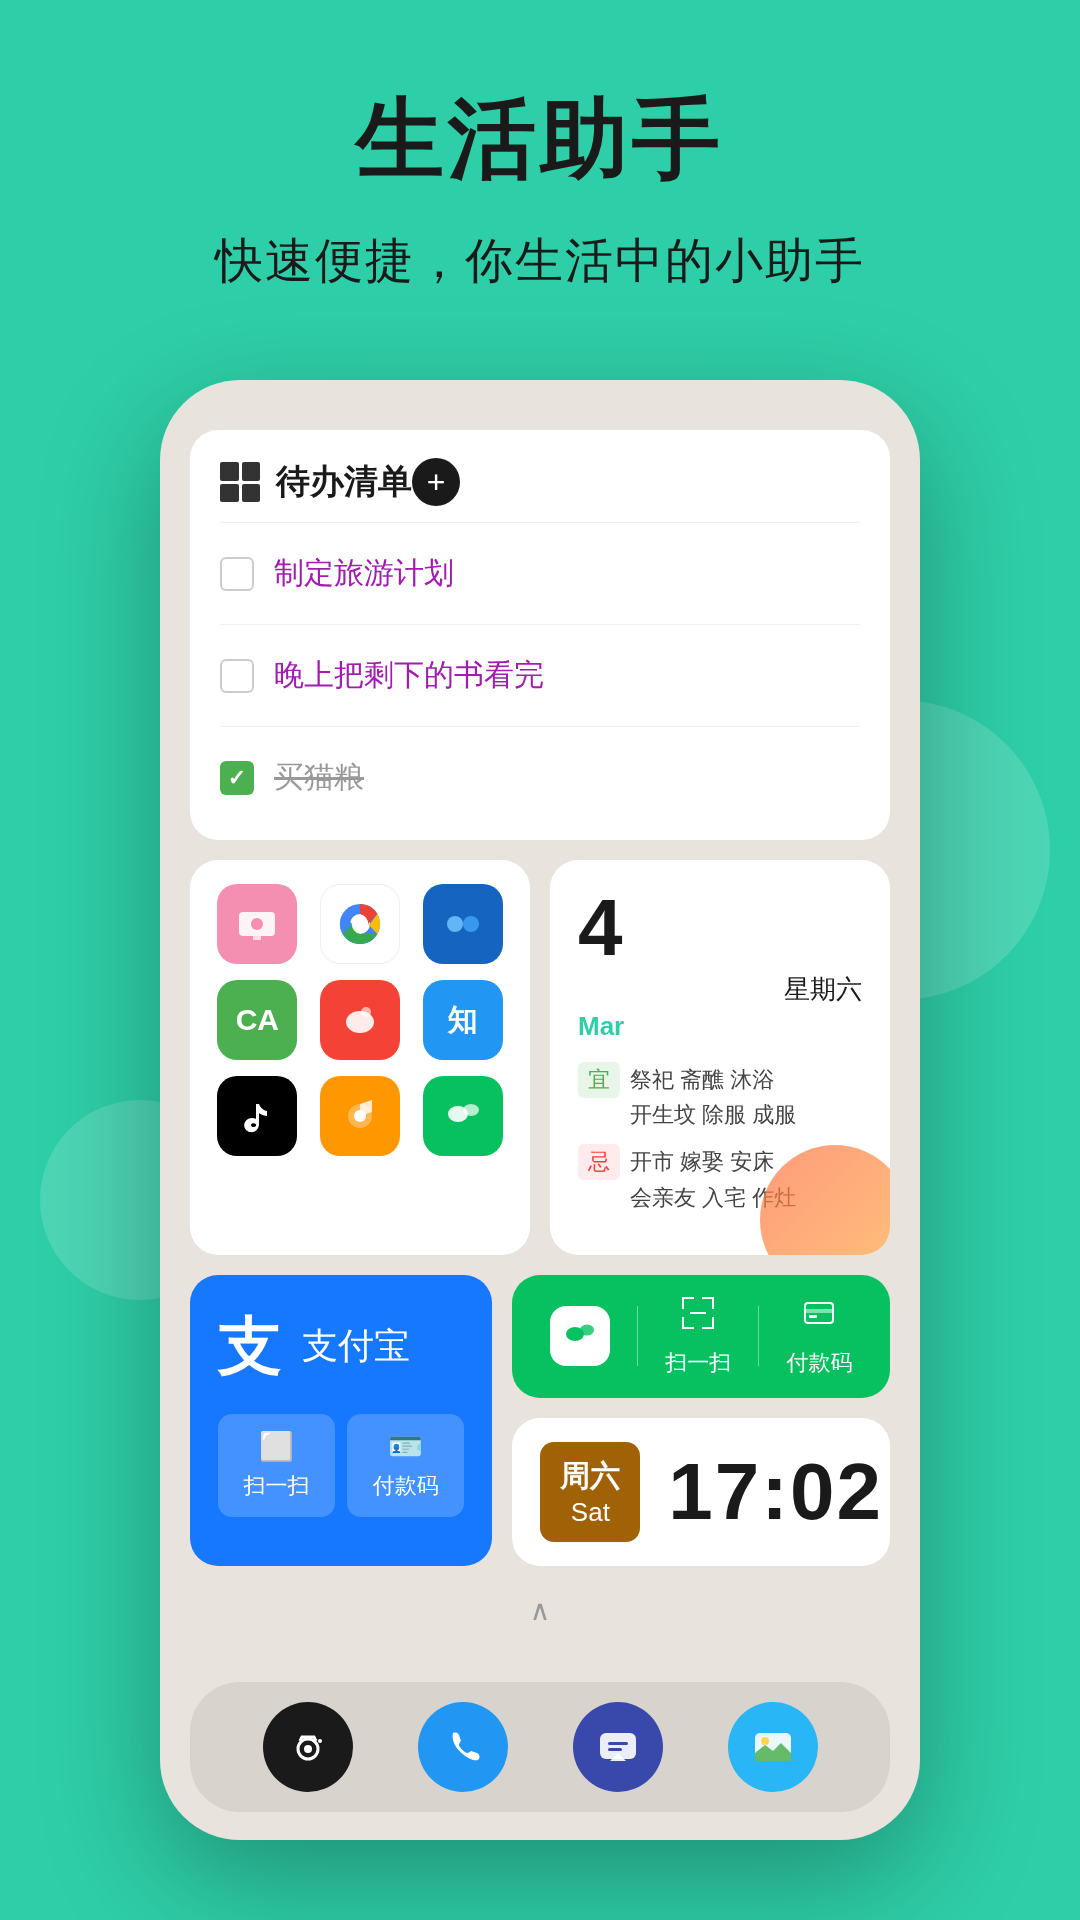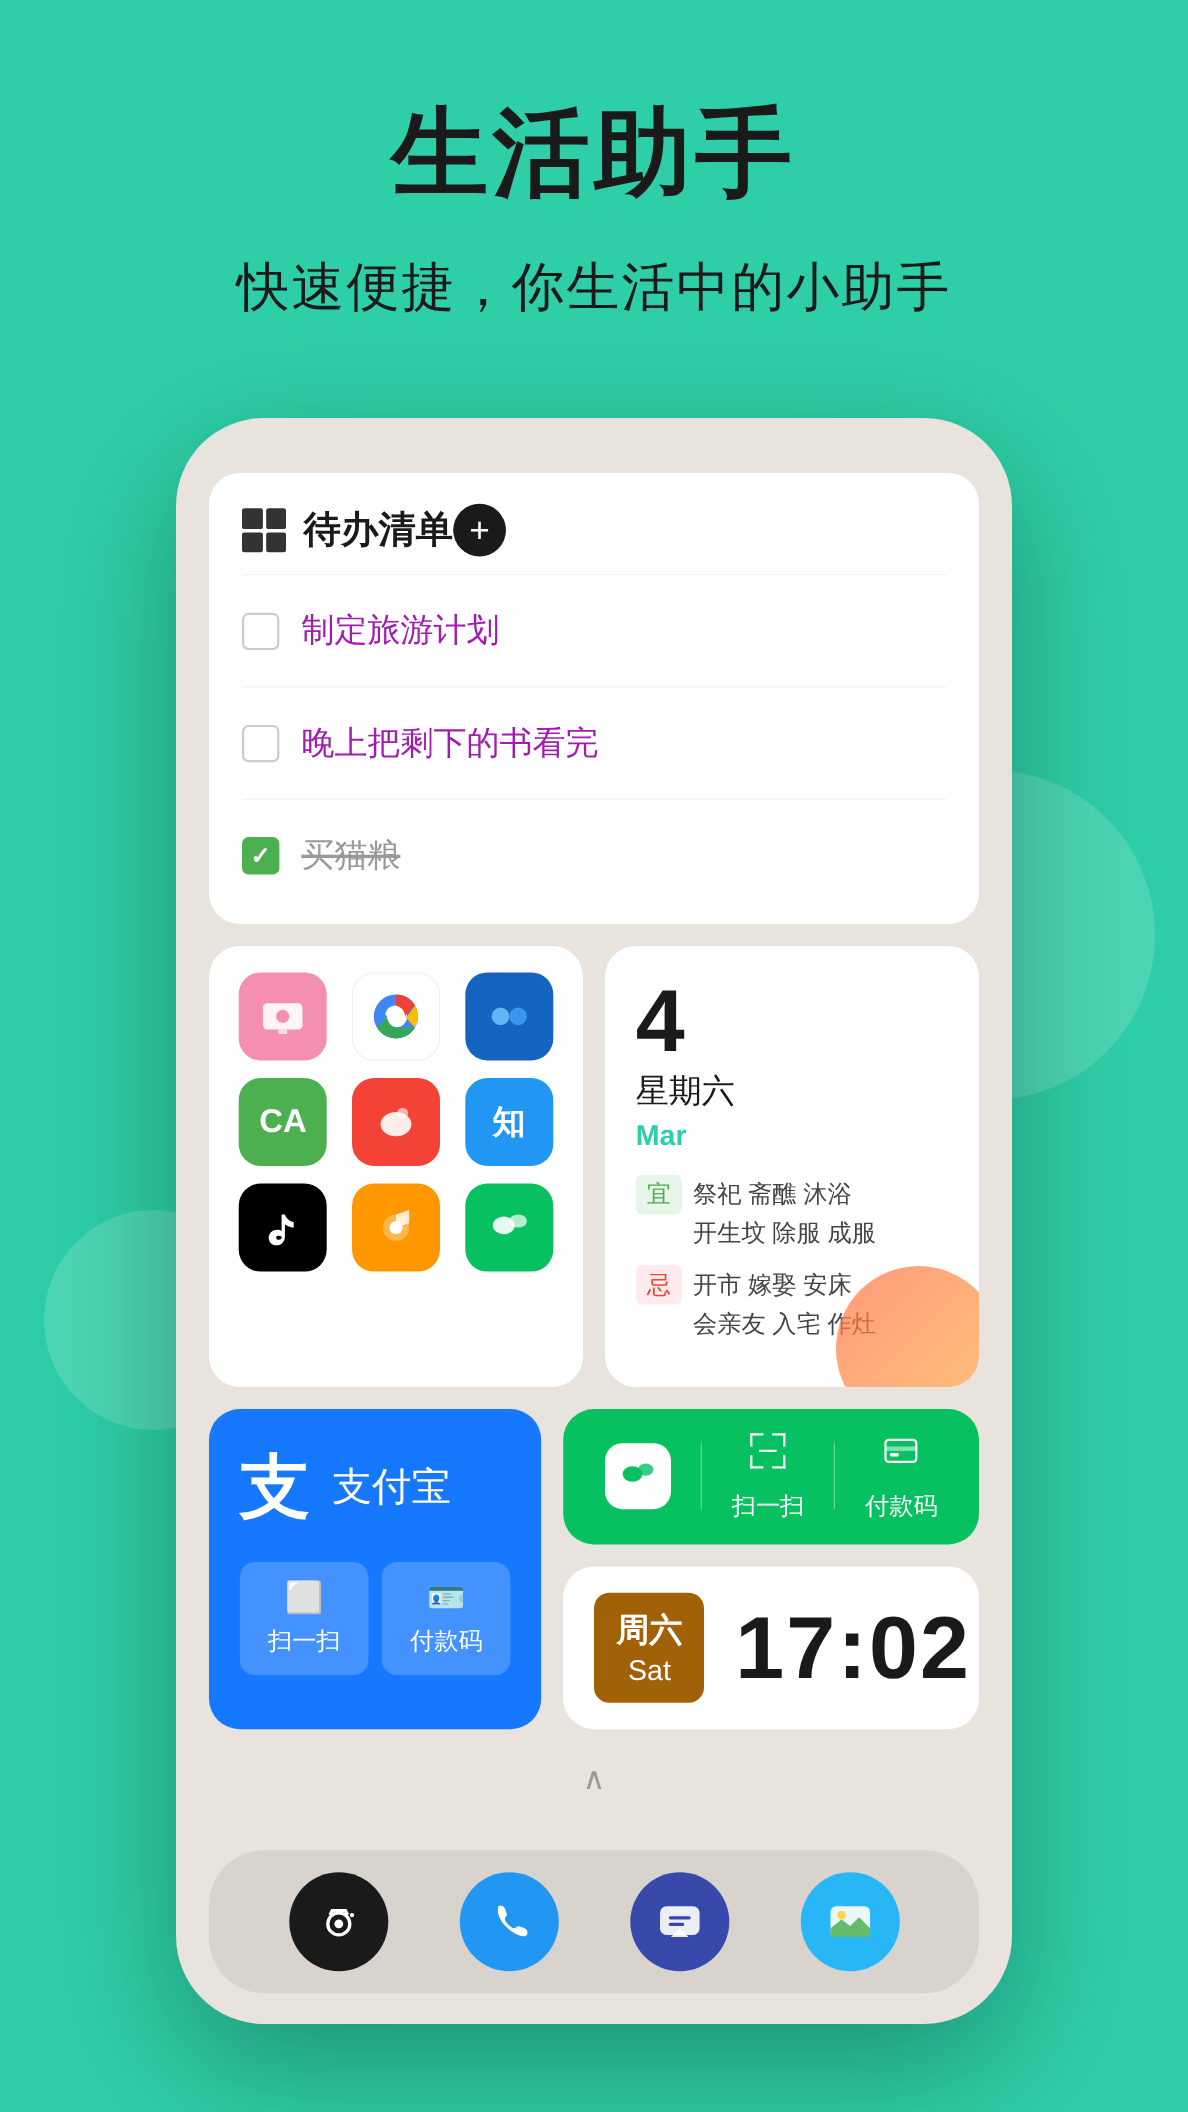"星期六" .cal-weekday { font-size: 30px -> 26px; text-align: none -> right }
